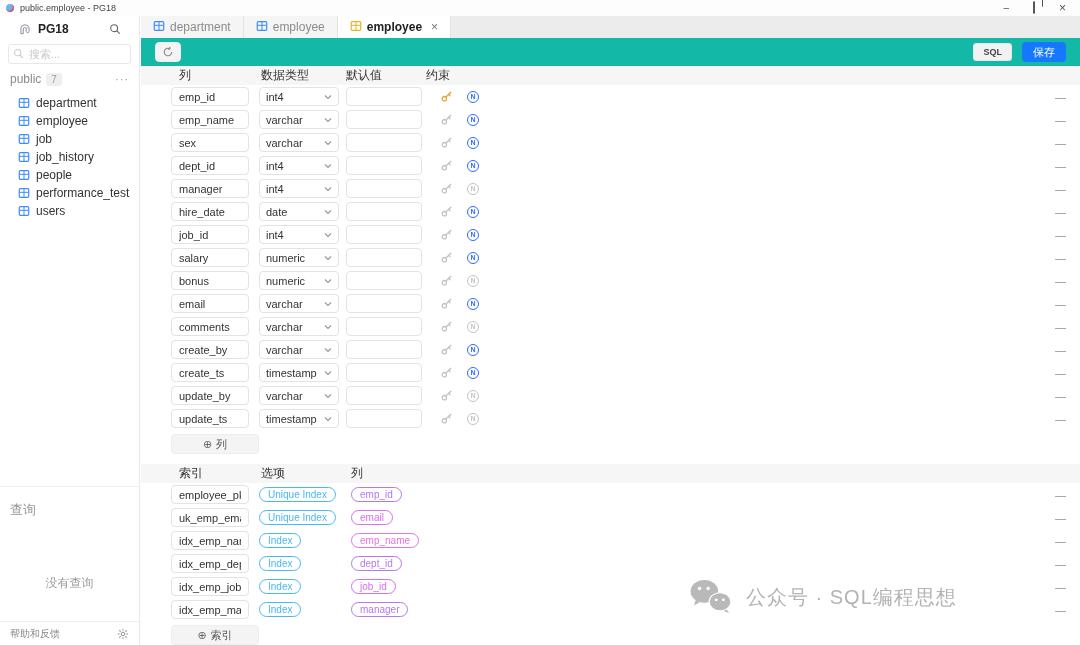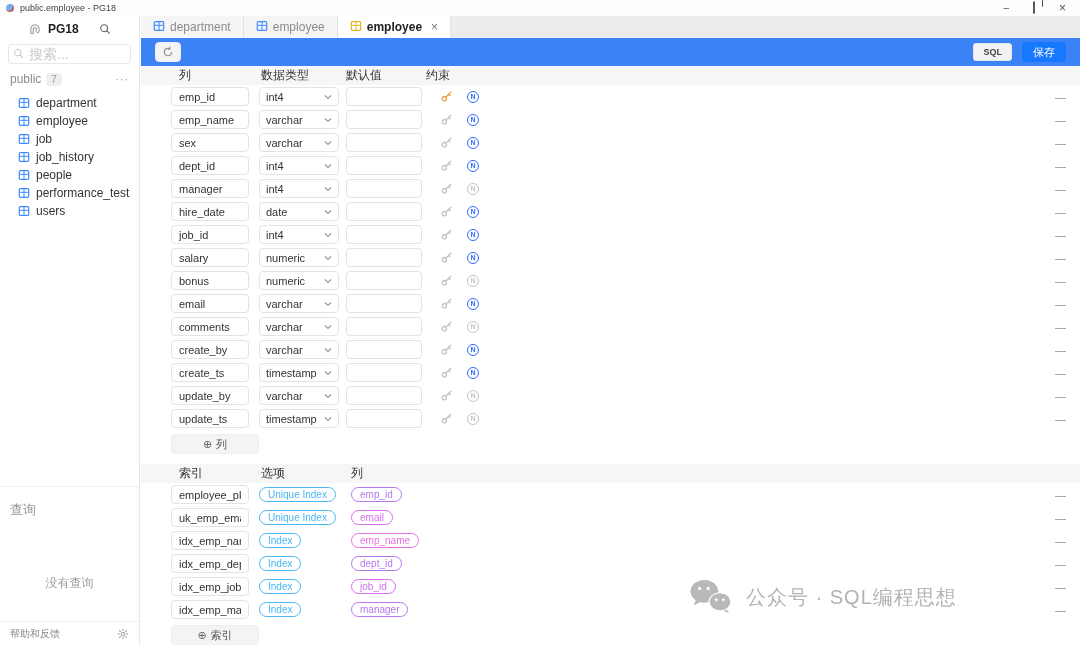"PG18" .conn-row { padding: 0 28px -> 0 18px }
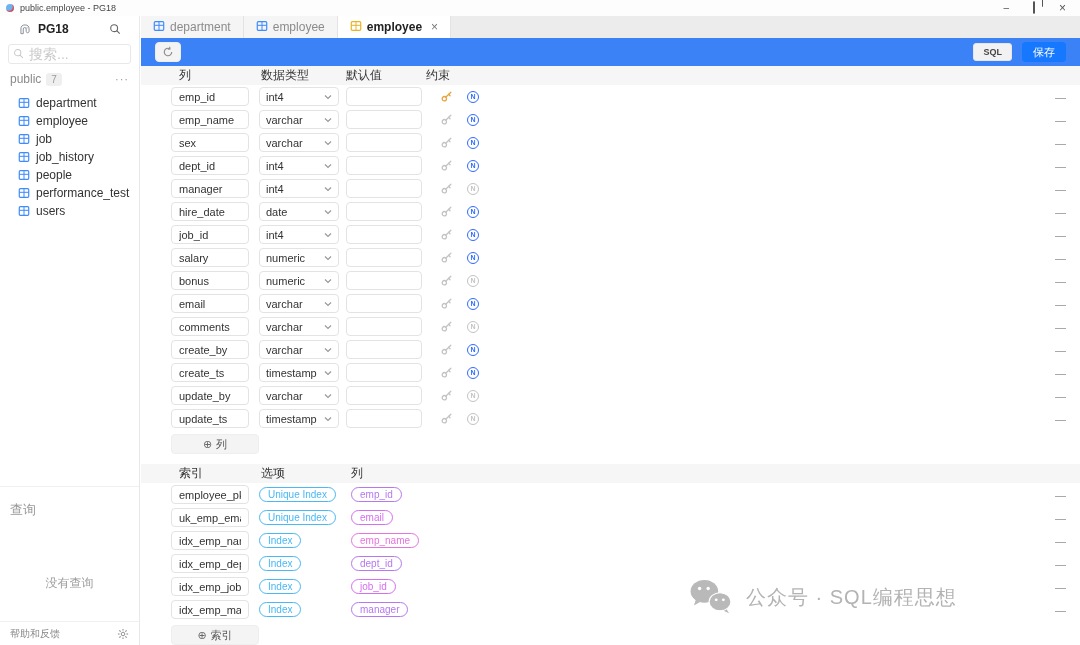"搜索..." .side-search input { font-size: 14px -> 11px }
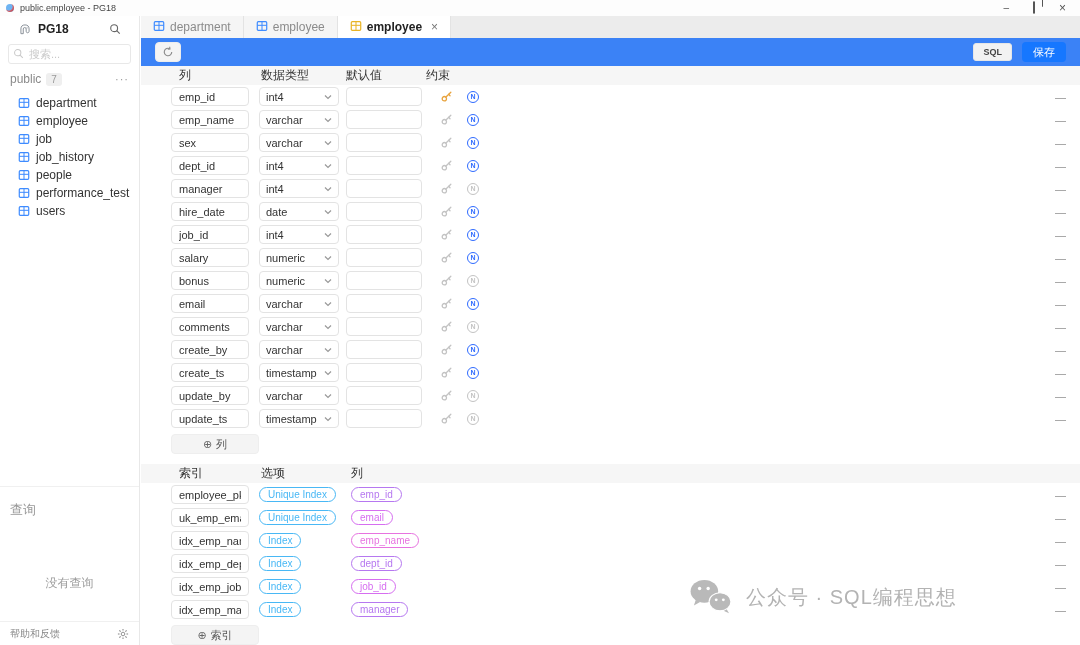"SQL" .toolbar { background: #3b82f6 -> #14b8a6 }
